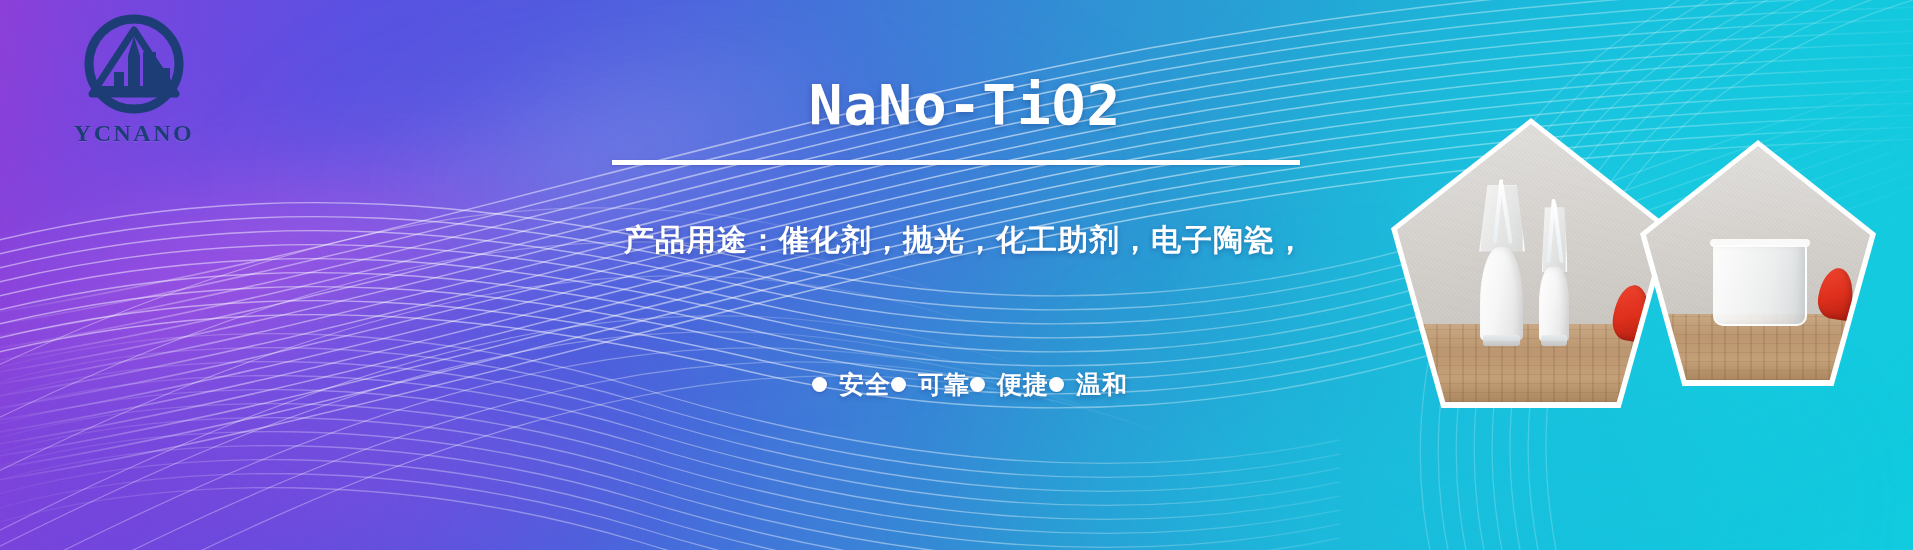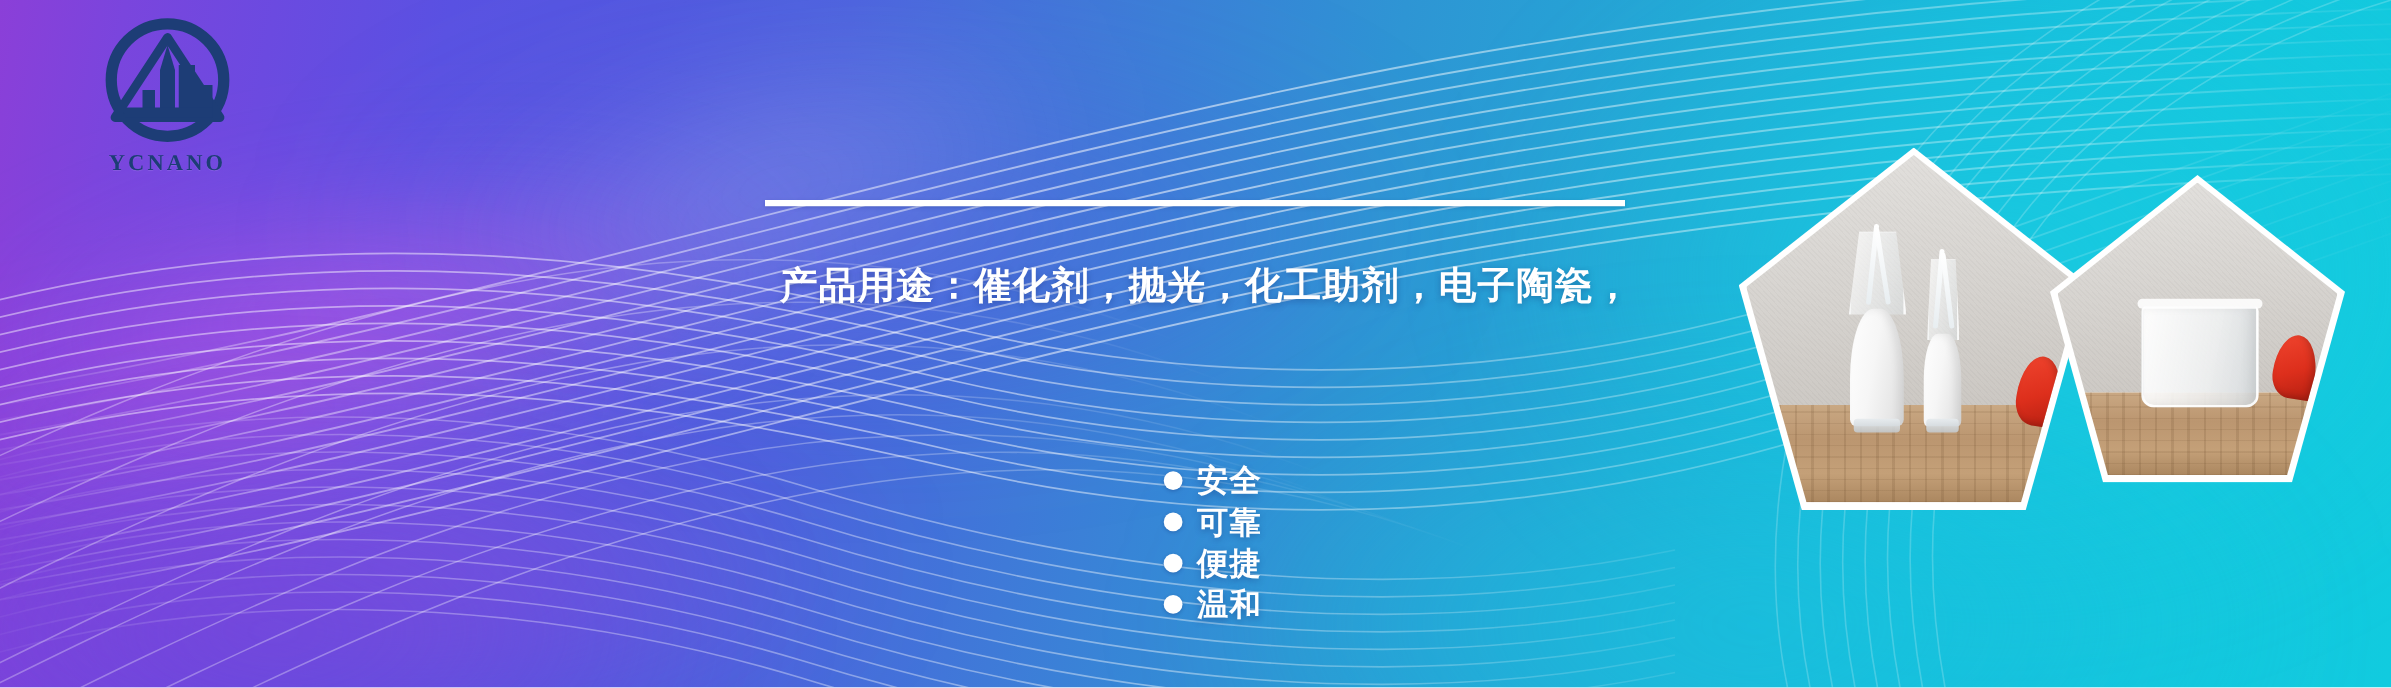"YCNANO" #logo-word { font-size: 18px -> 24px }
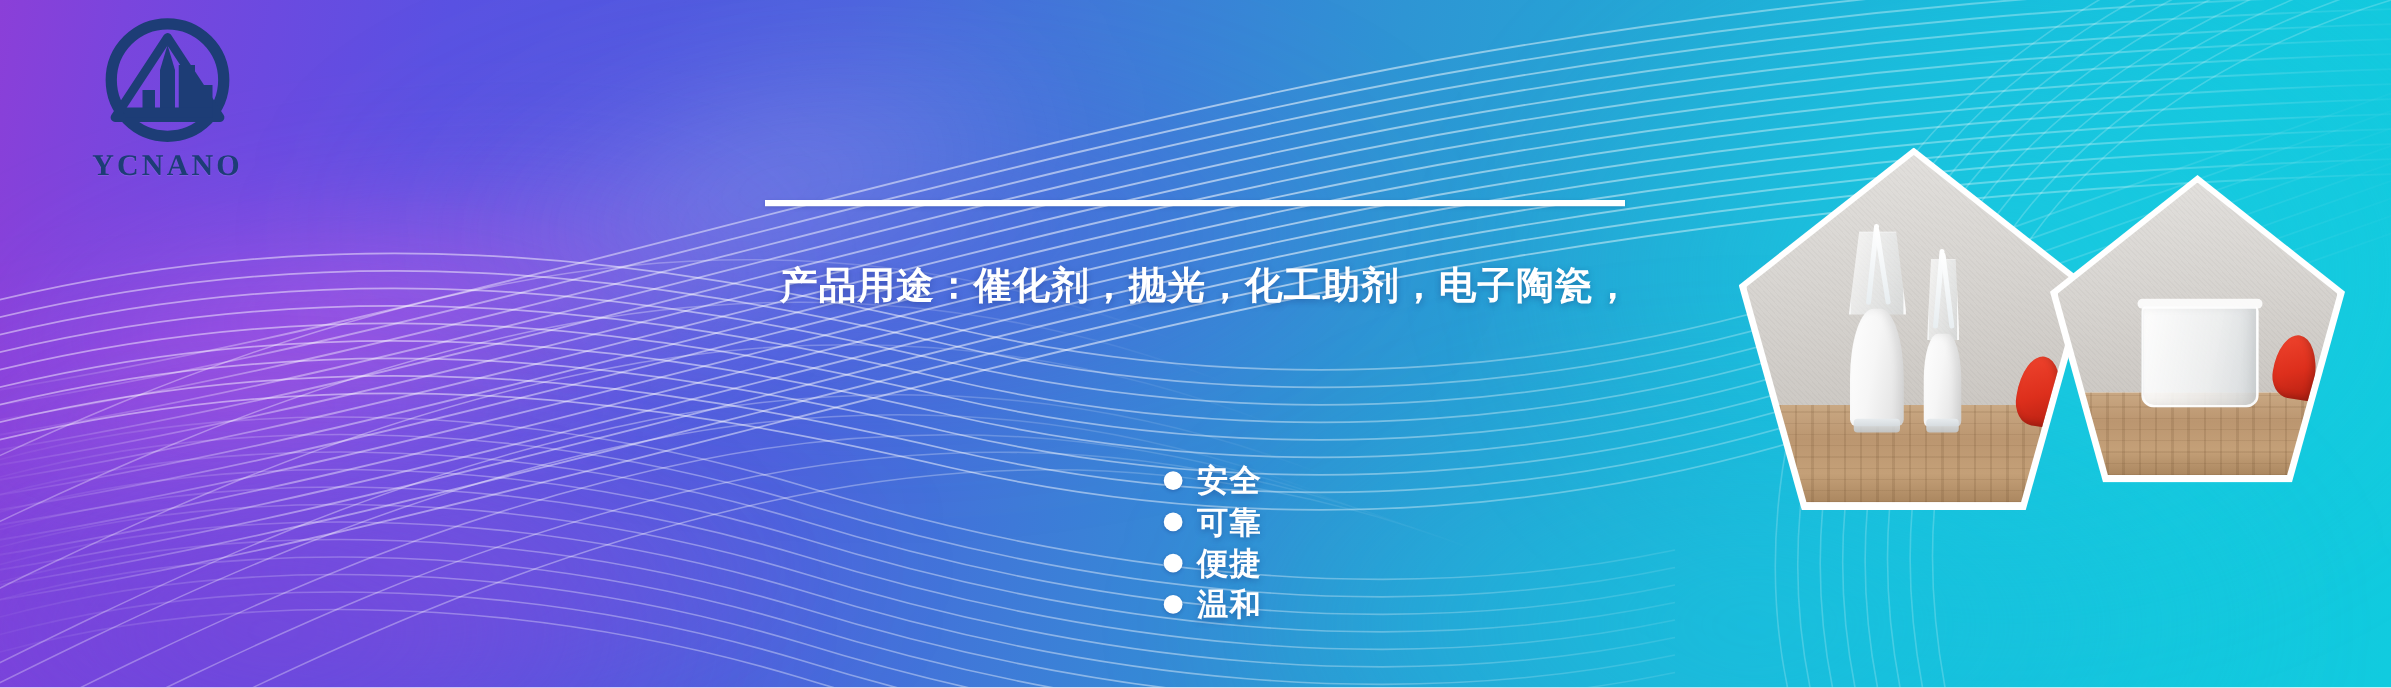"NaNo-TiO2" div { html: none -> <div>NaNo-TiO2</div> }
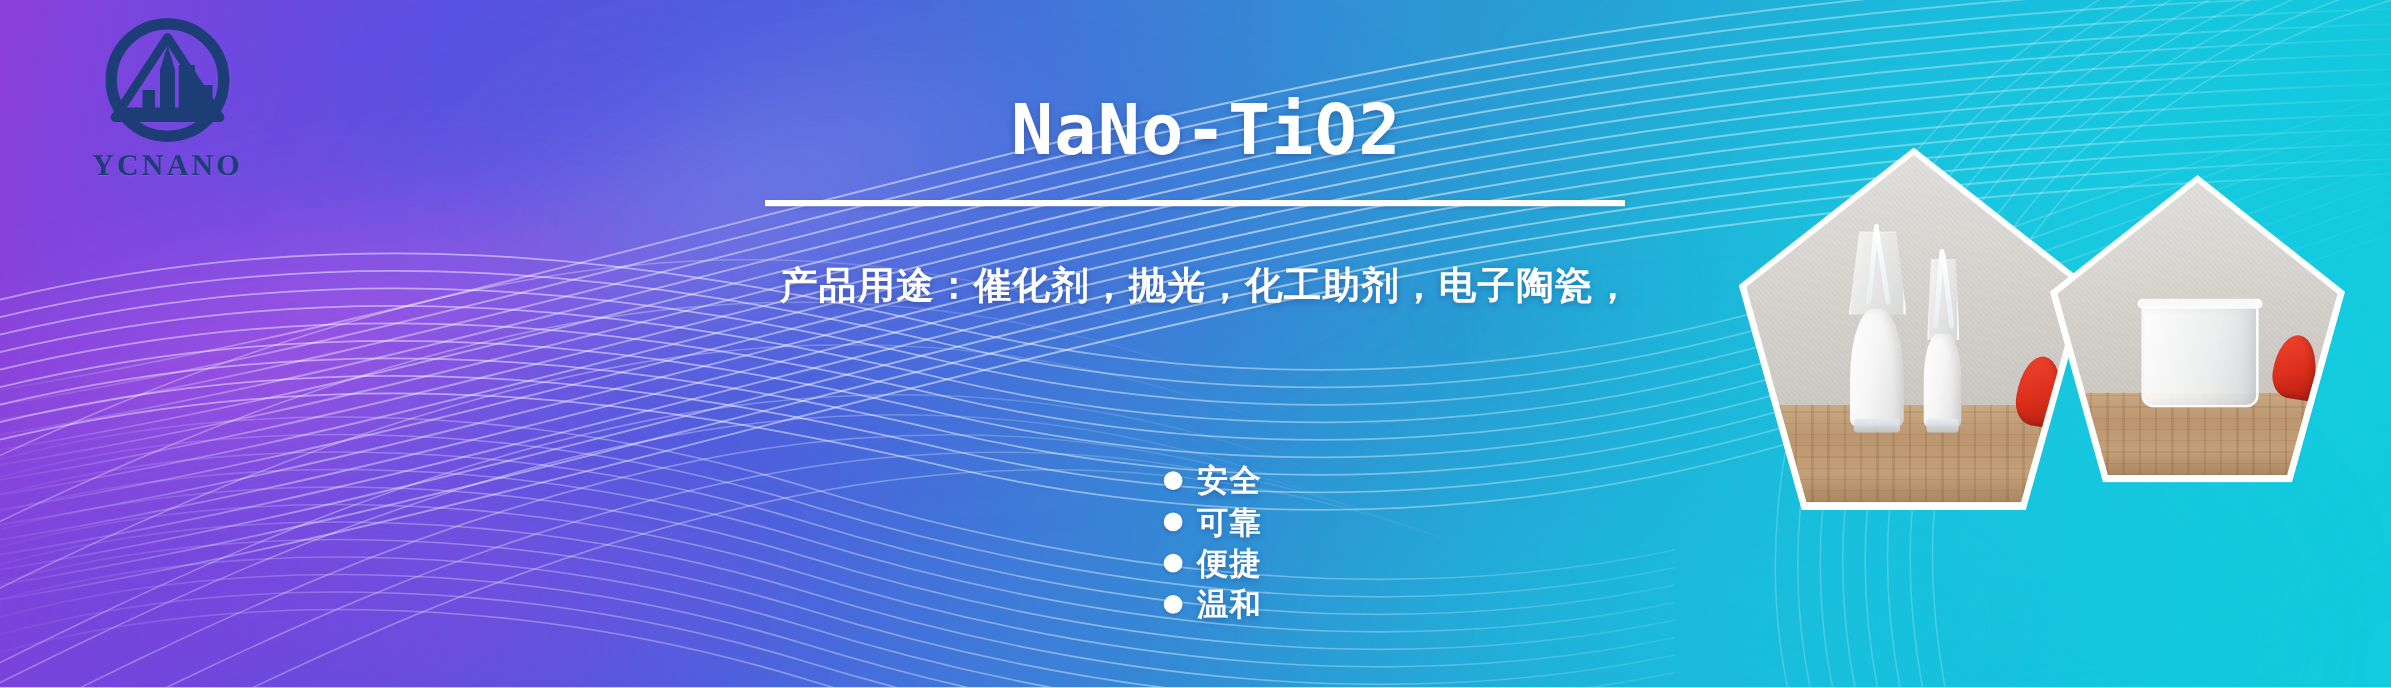"产品用途：催化剂，抛光，化工助剂，电子陶瓷，" #subline1 { top: 208px -> 220px }
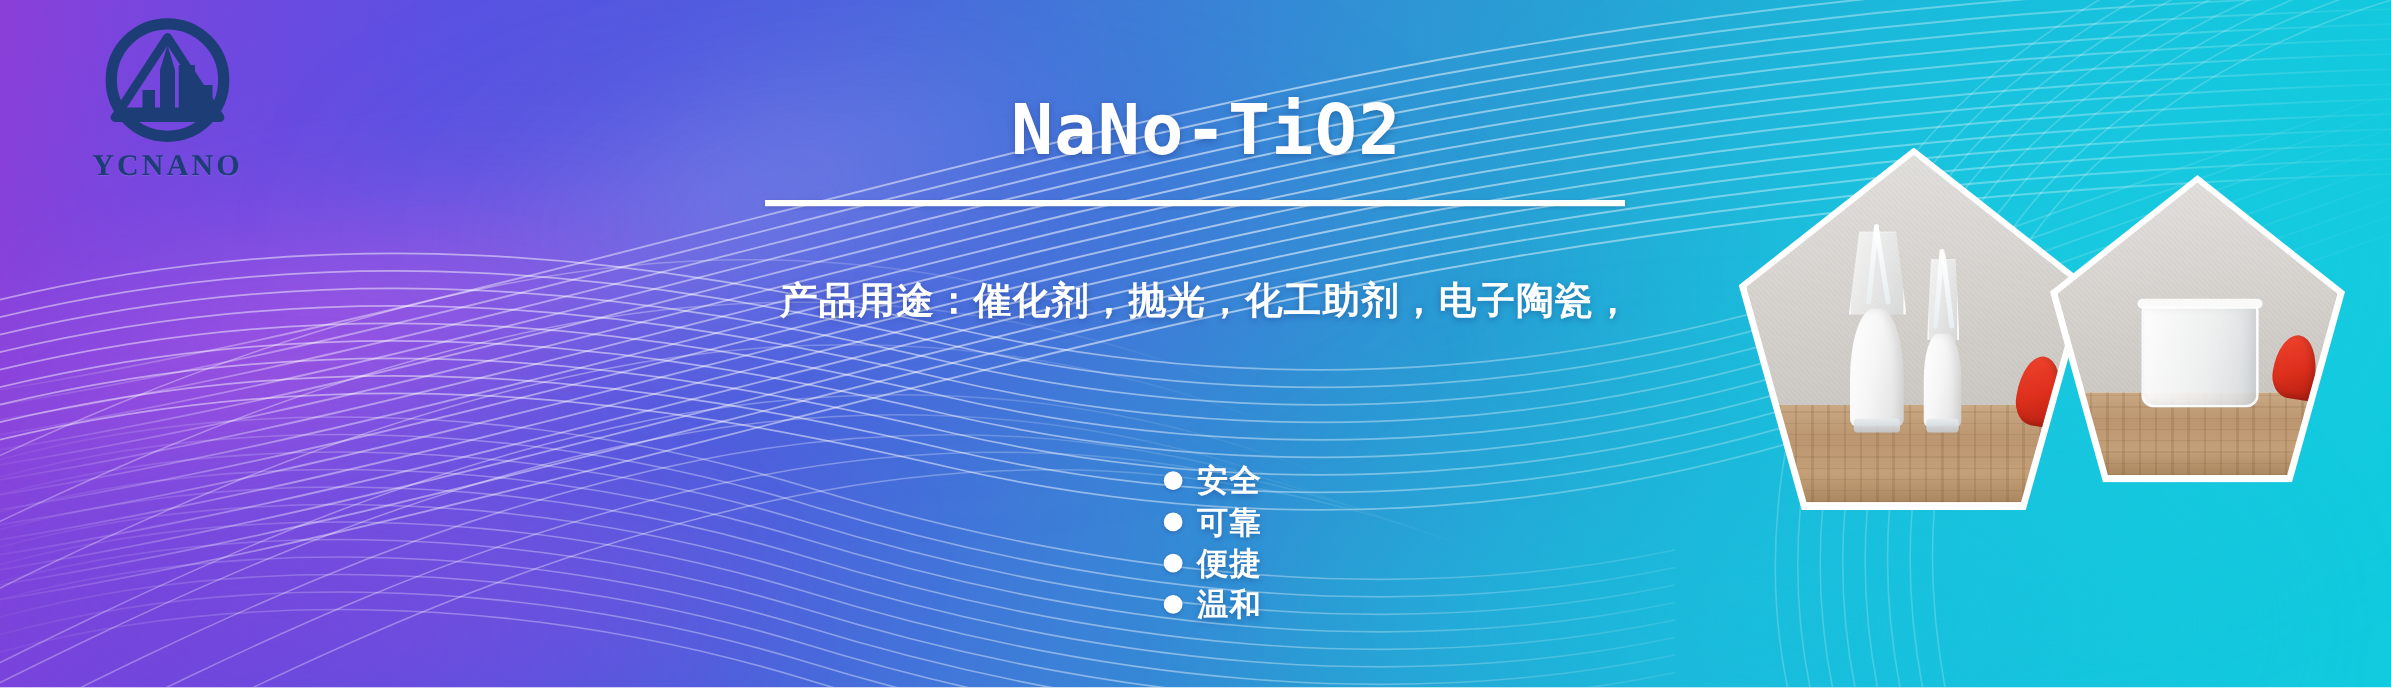"安全" #features { flex-direction: column -> none }
